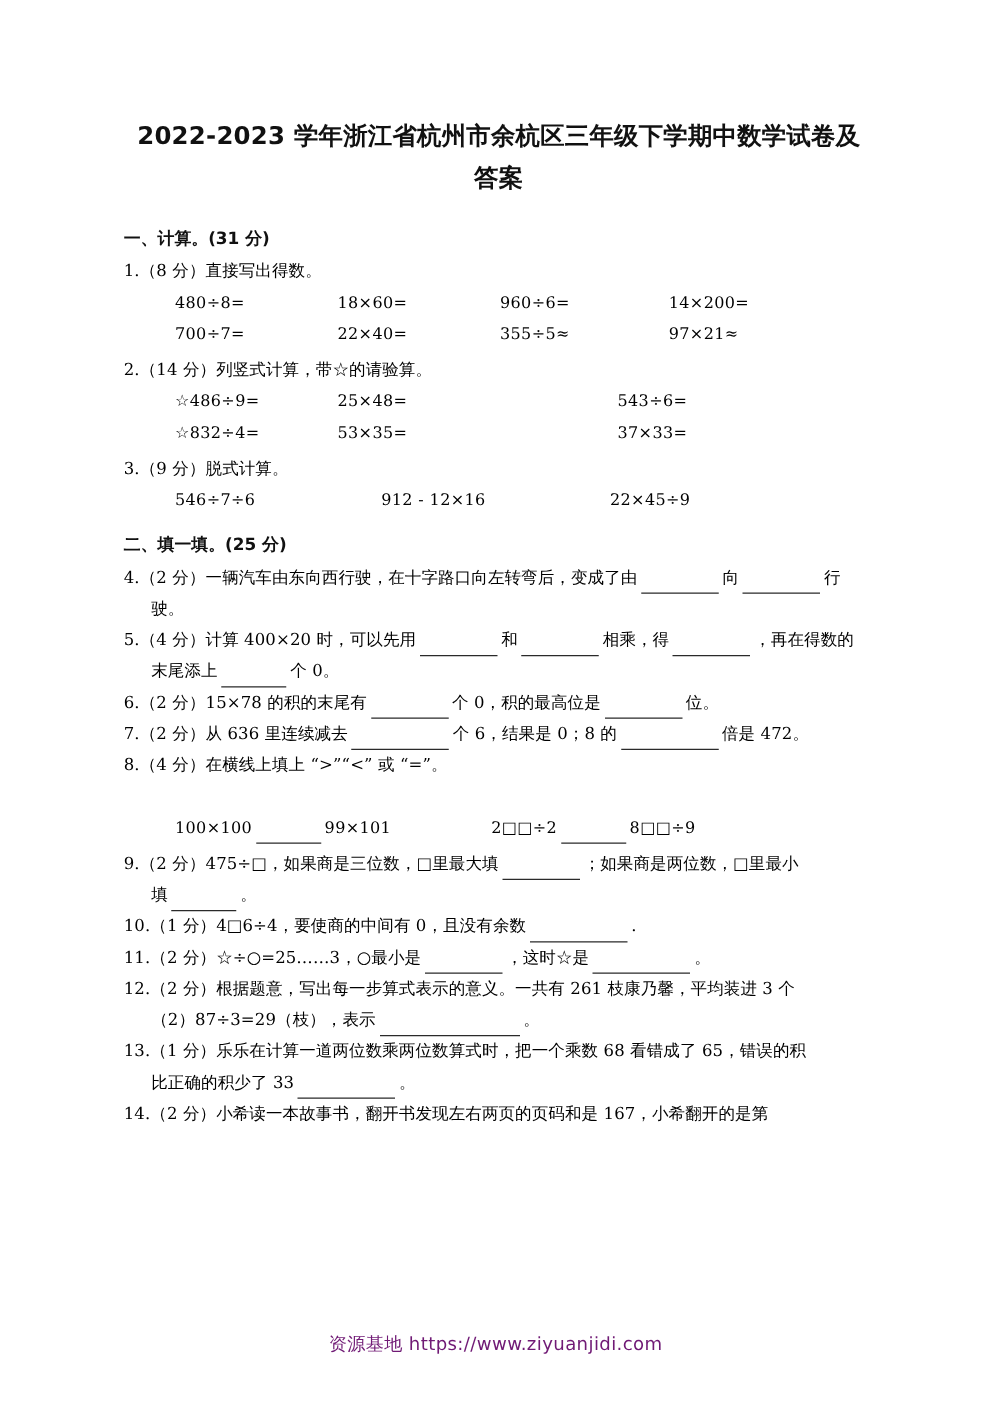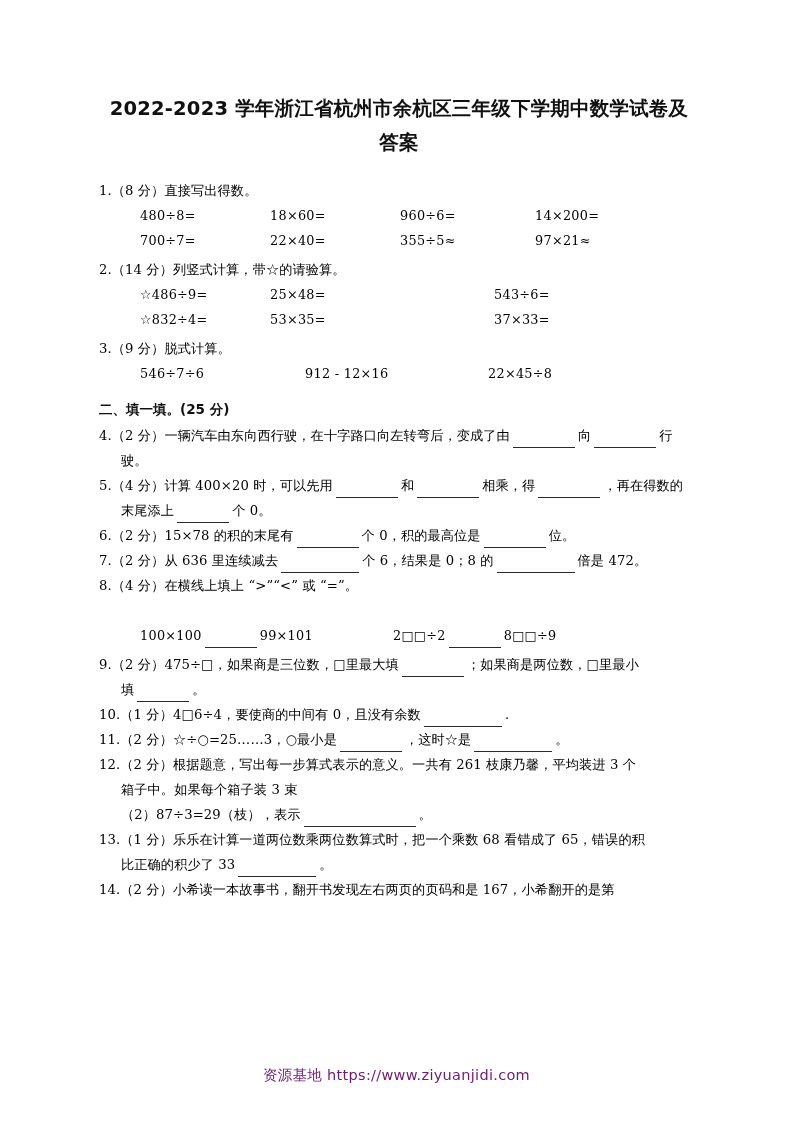"一、计算。(31 分)" div.sec-head { html: none -> <div>一、计算。(31 分)</div> }
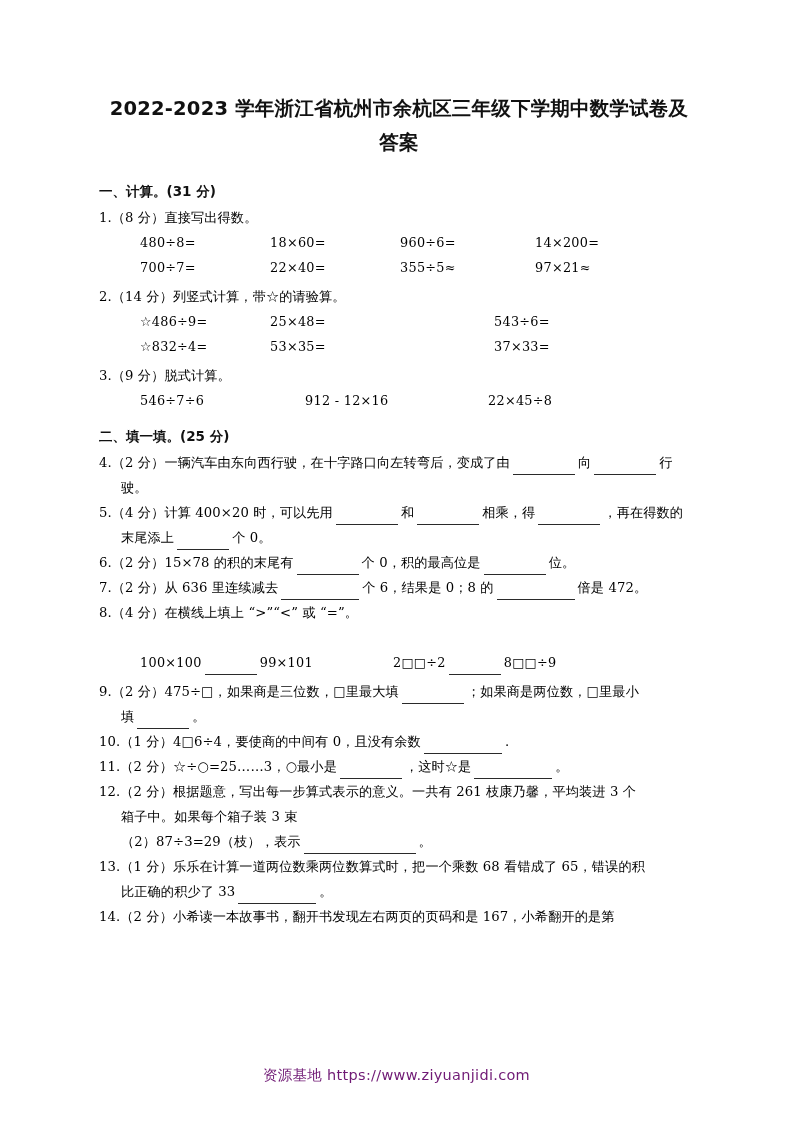"22×45÷8" span.cell { text: 8 -> 9 }
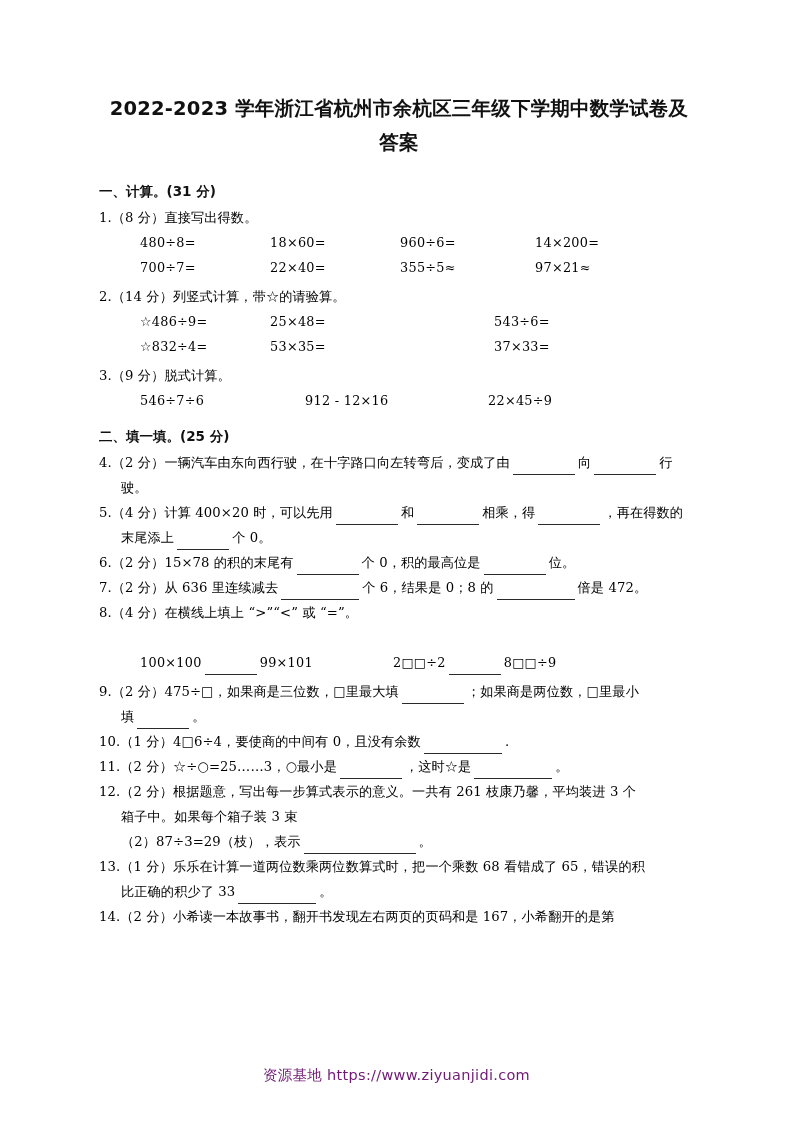"箱子中。如果每个箱子装 3 束" span.q-indent { html: <span>箱子中。如果每个箱子装 3 束</span> -> none }
